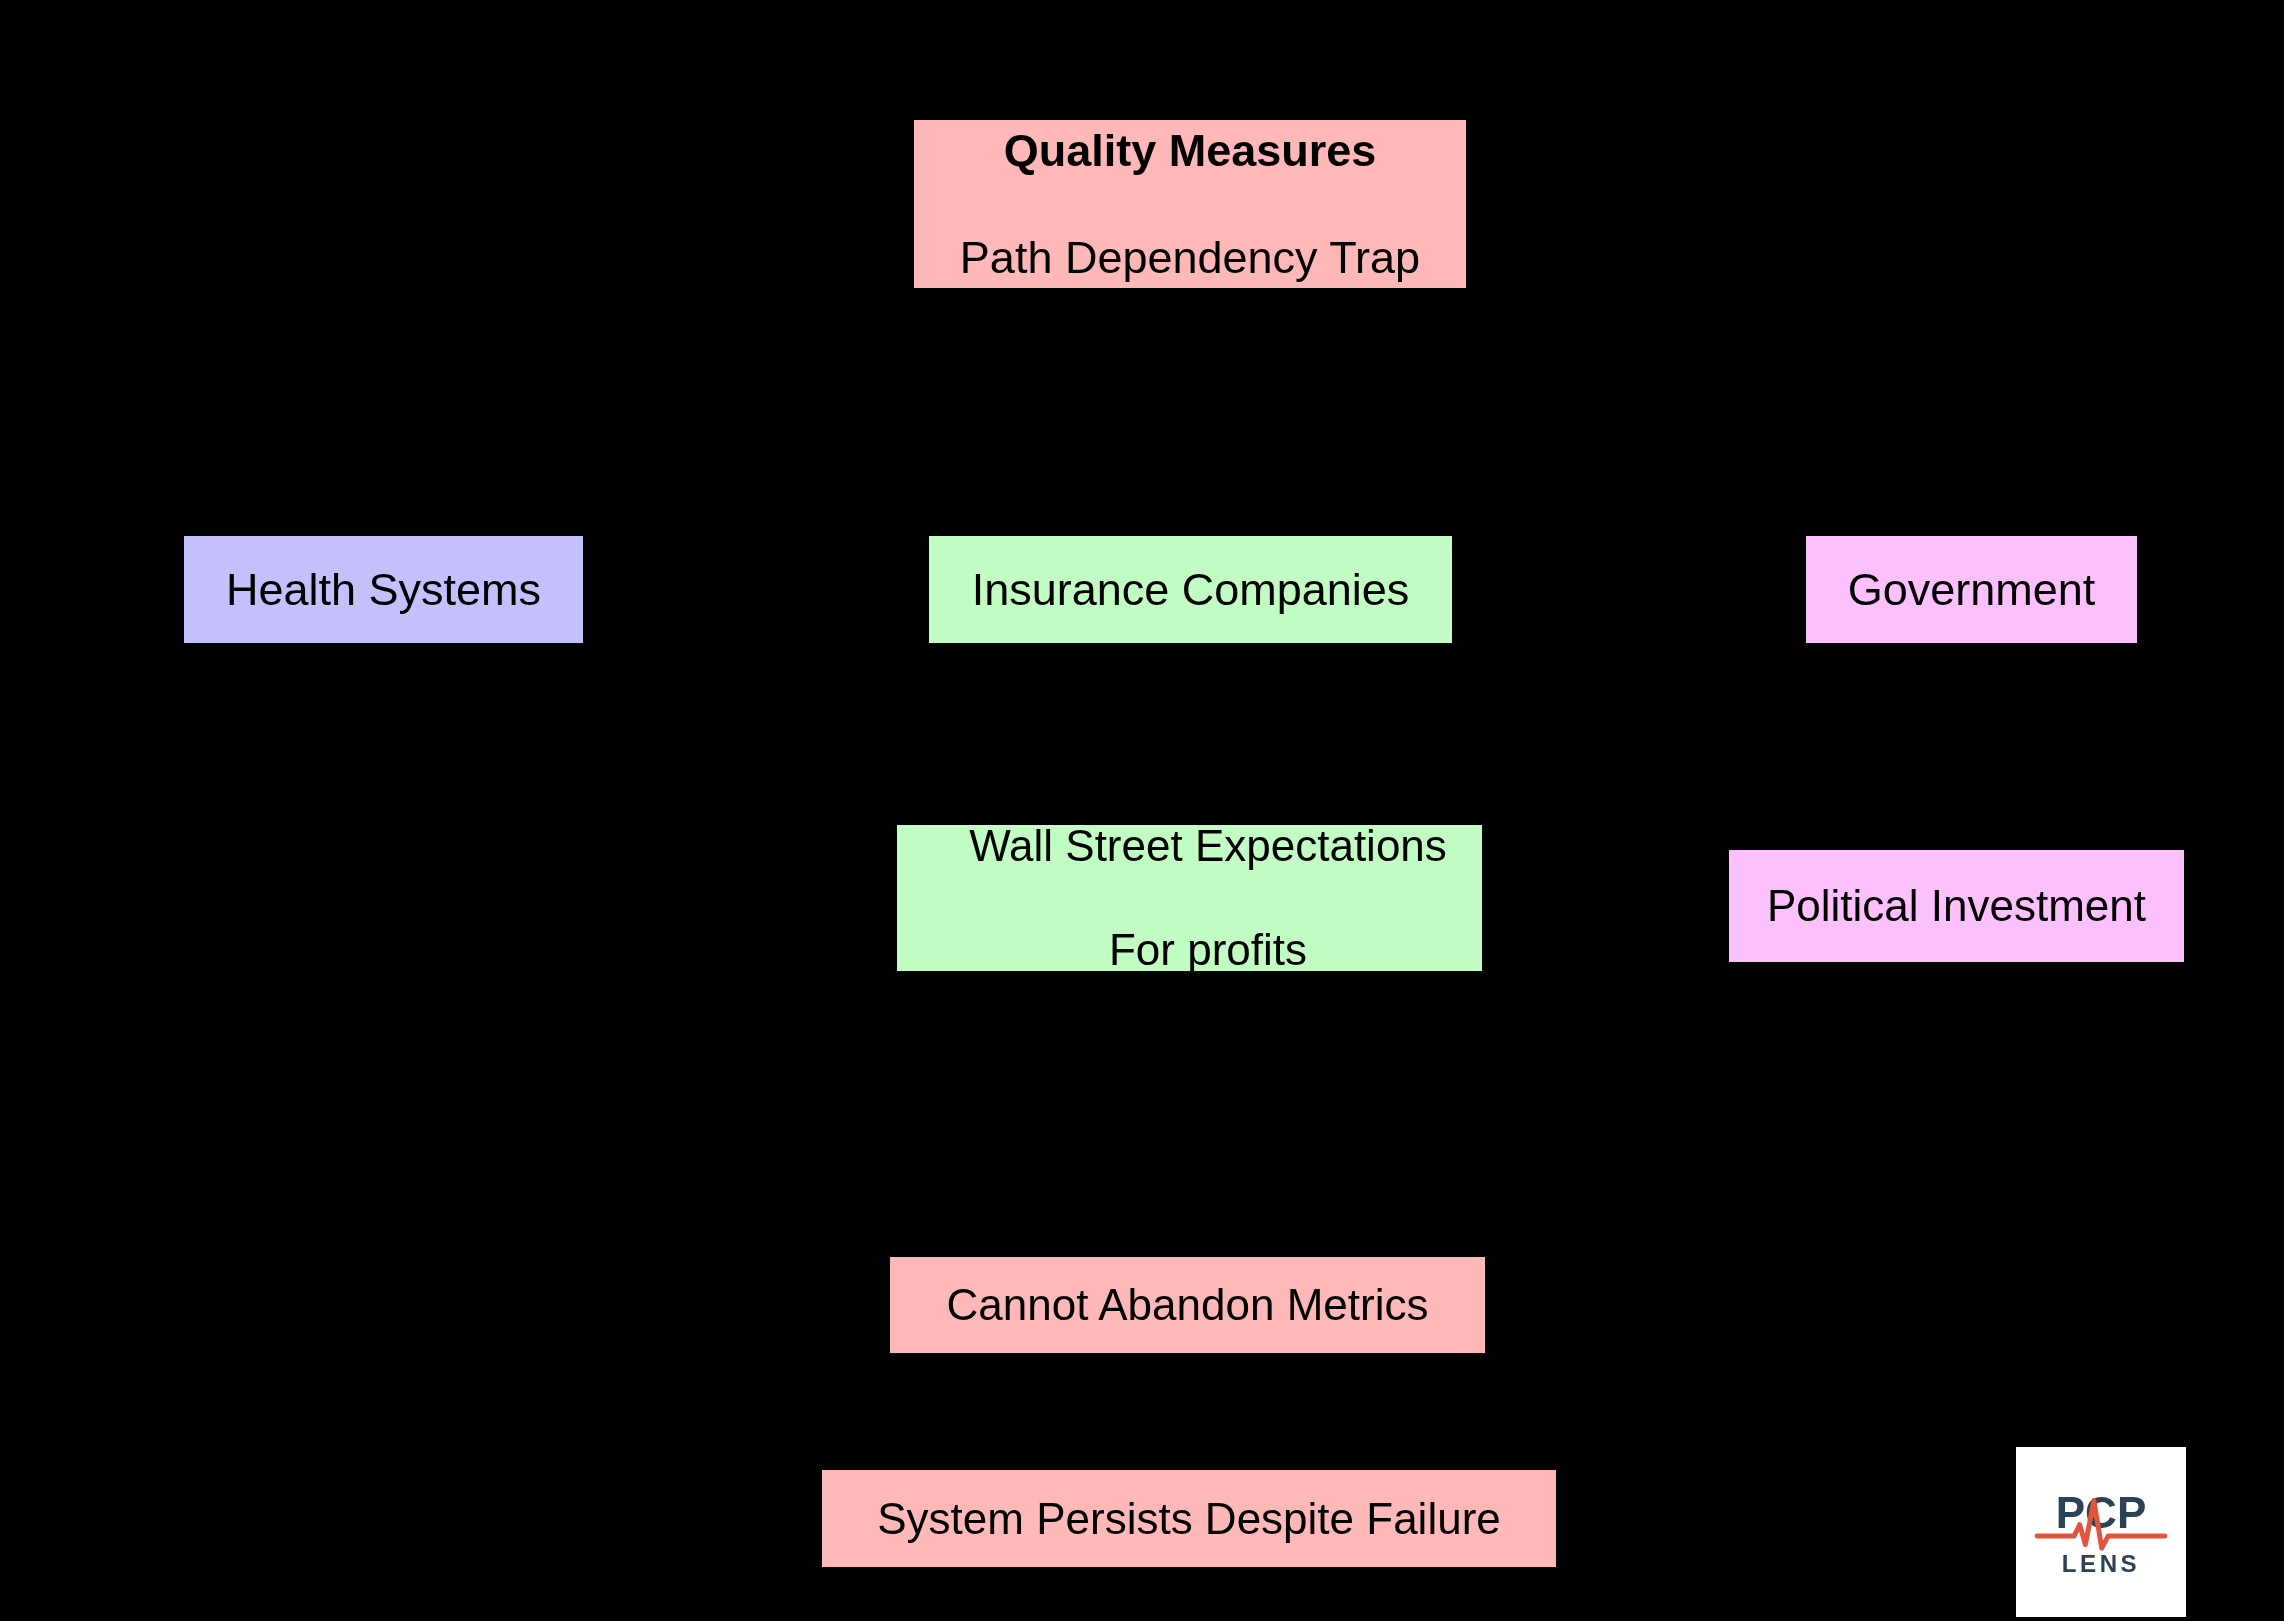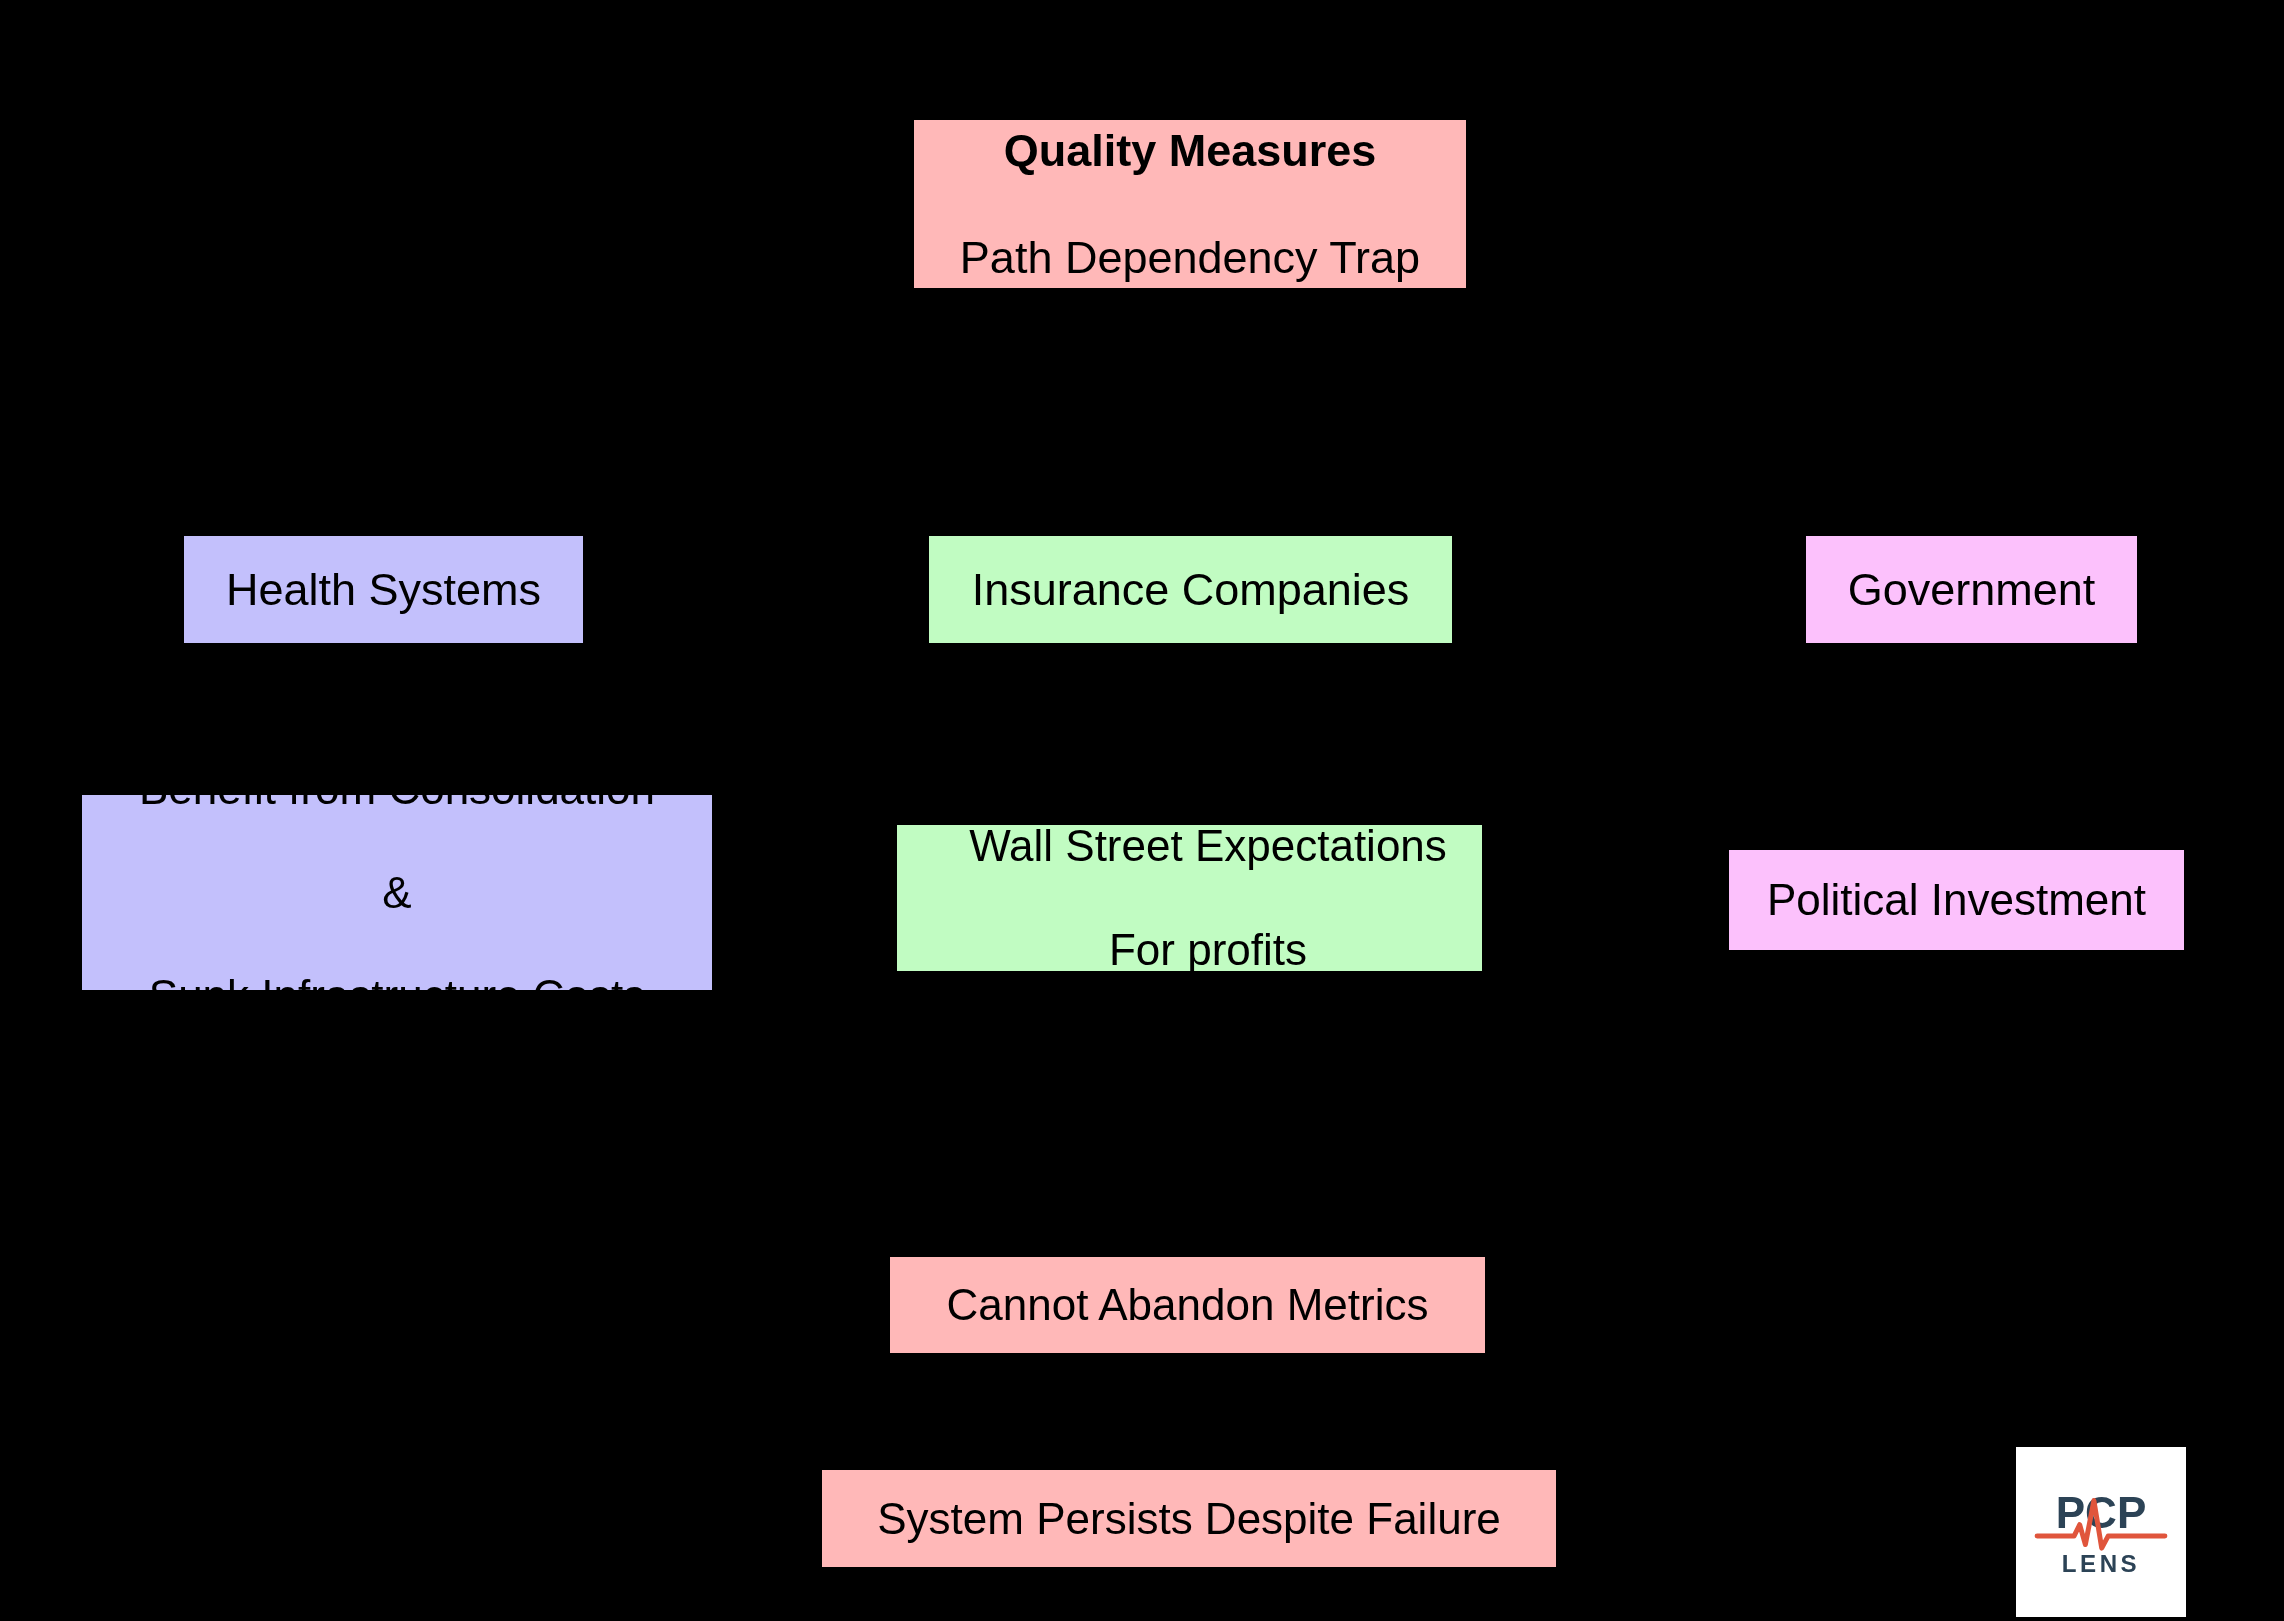"Benefit from Consolidation" div.node { html: <div> <div> <span>Benefit from Consolidation</span> <span>&amp;</span> <span>Sunk Infrastructure Costs</span> </div> </div> -> none }
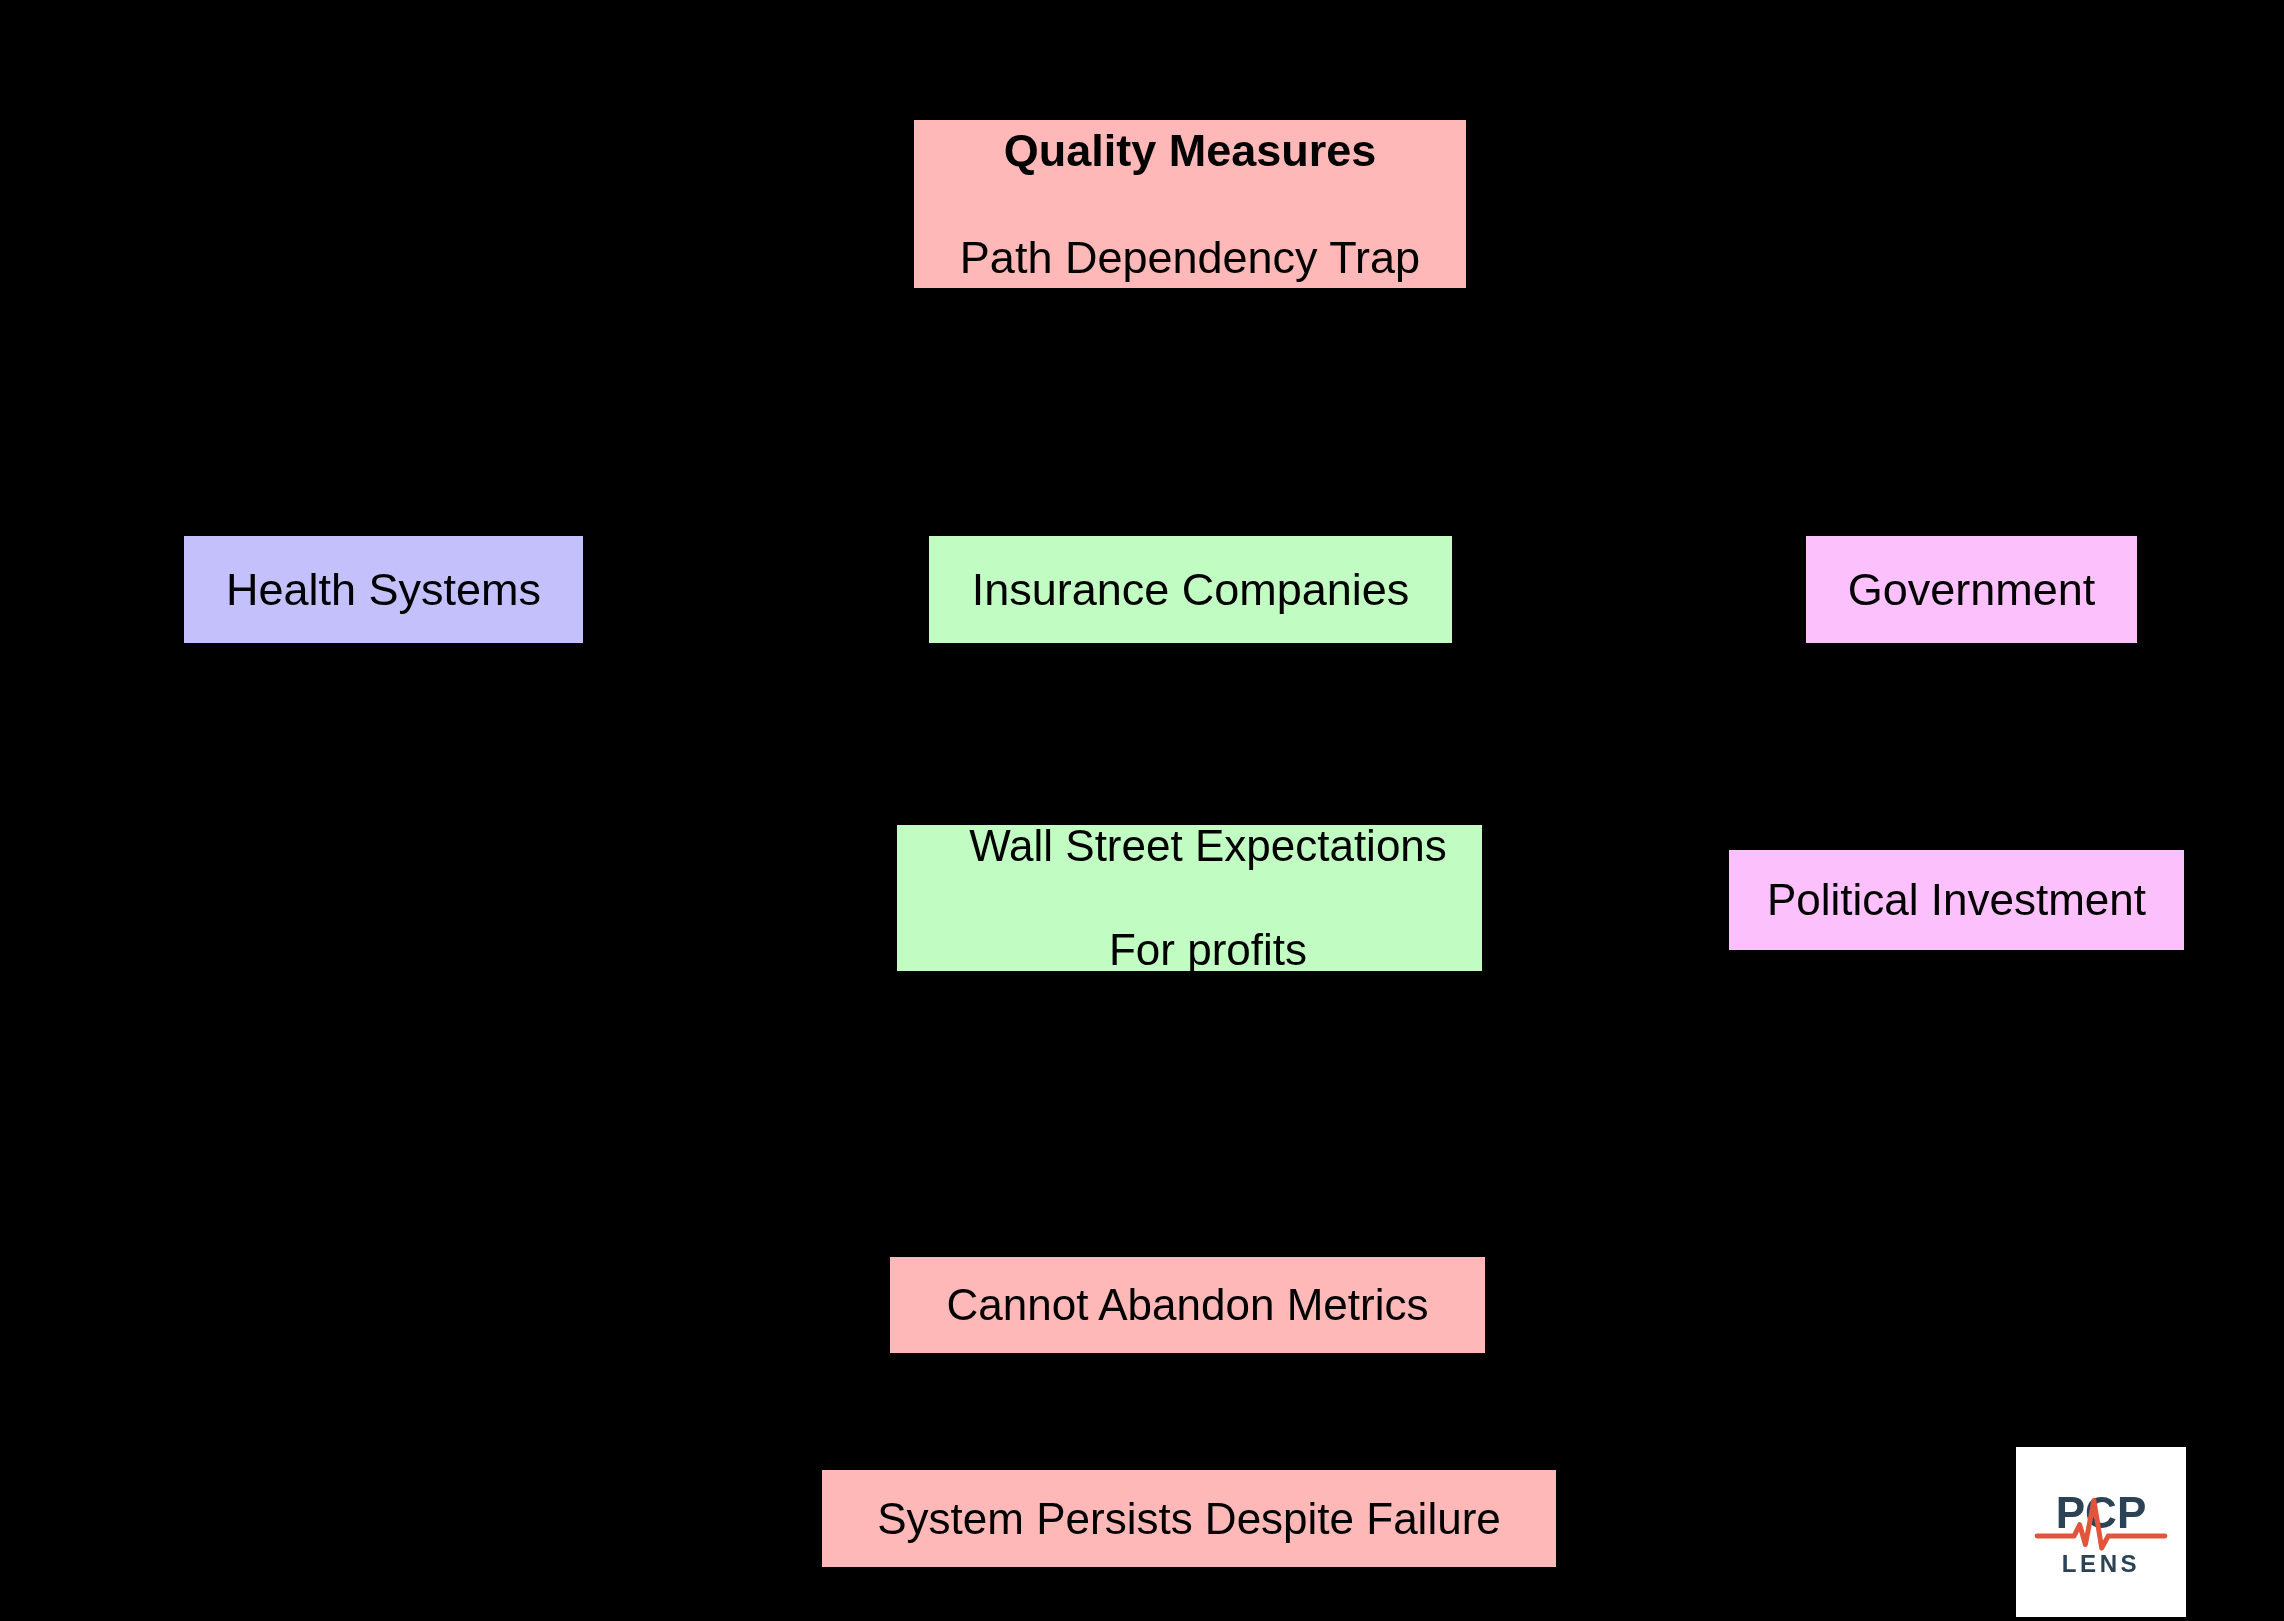"Political Investment" #n-political { height: 100px -> 112px }
